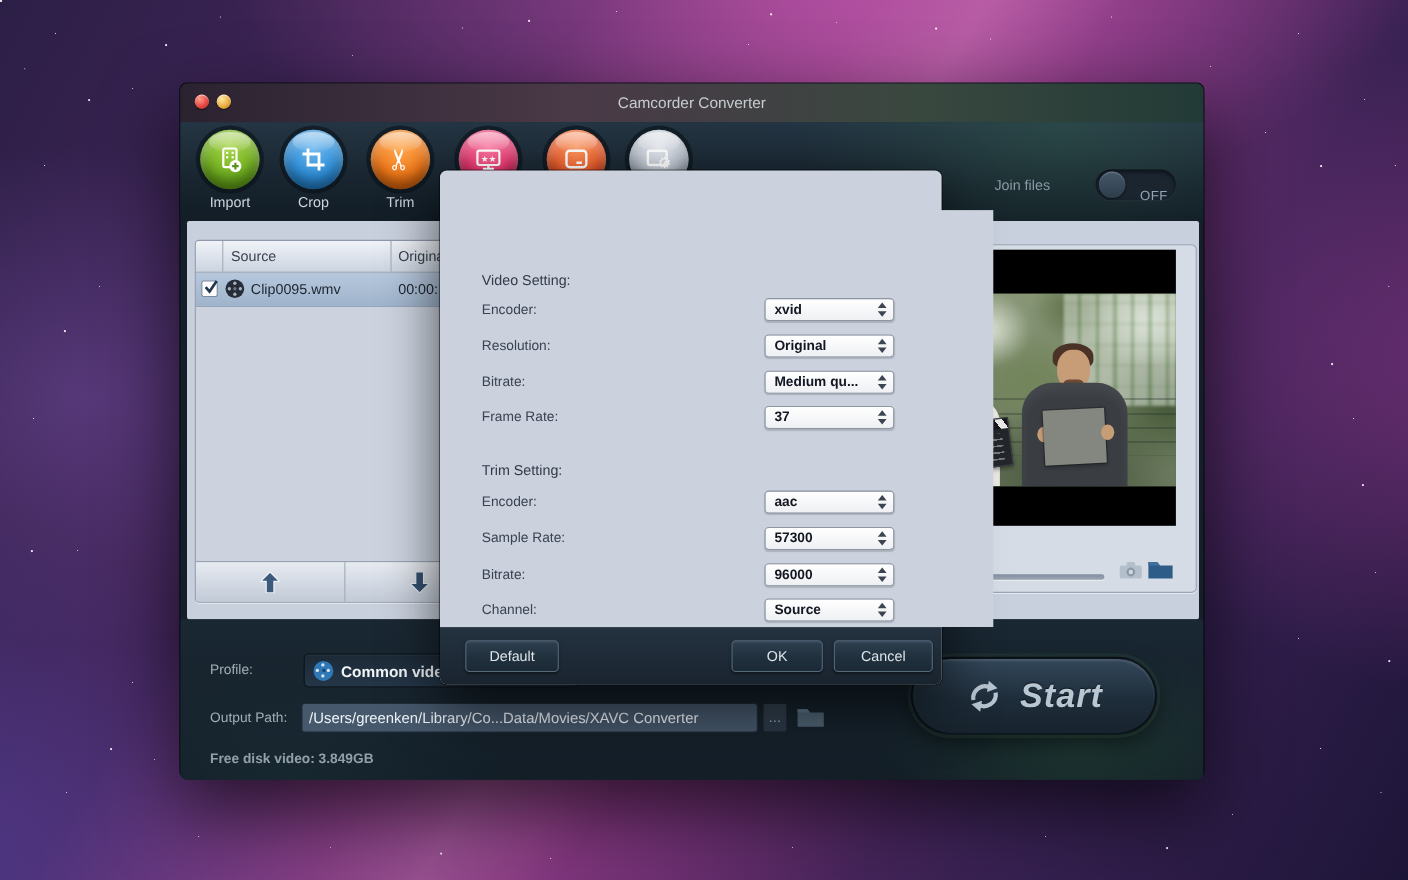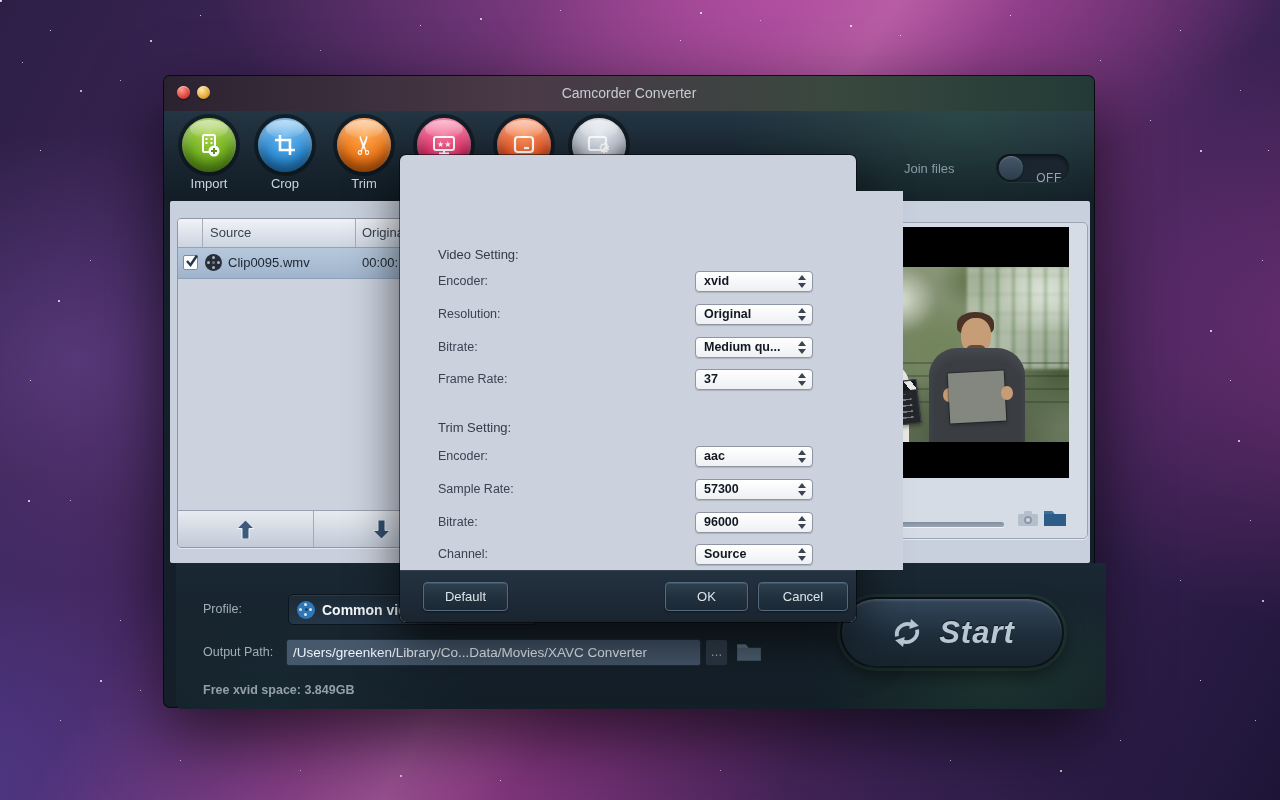"Profile:" #bottom { left: 12px -> 0 }
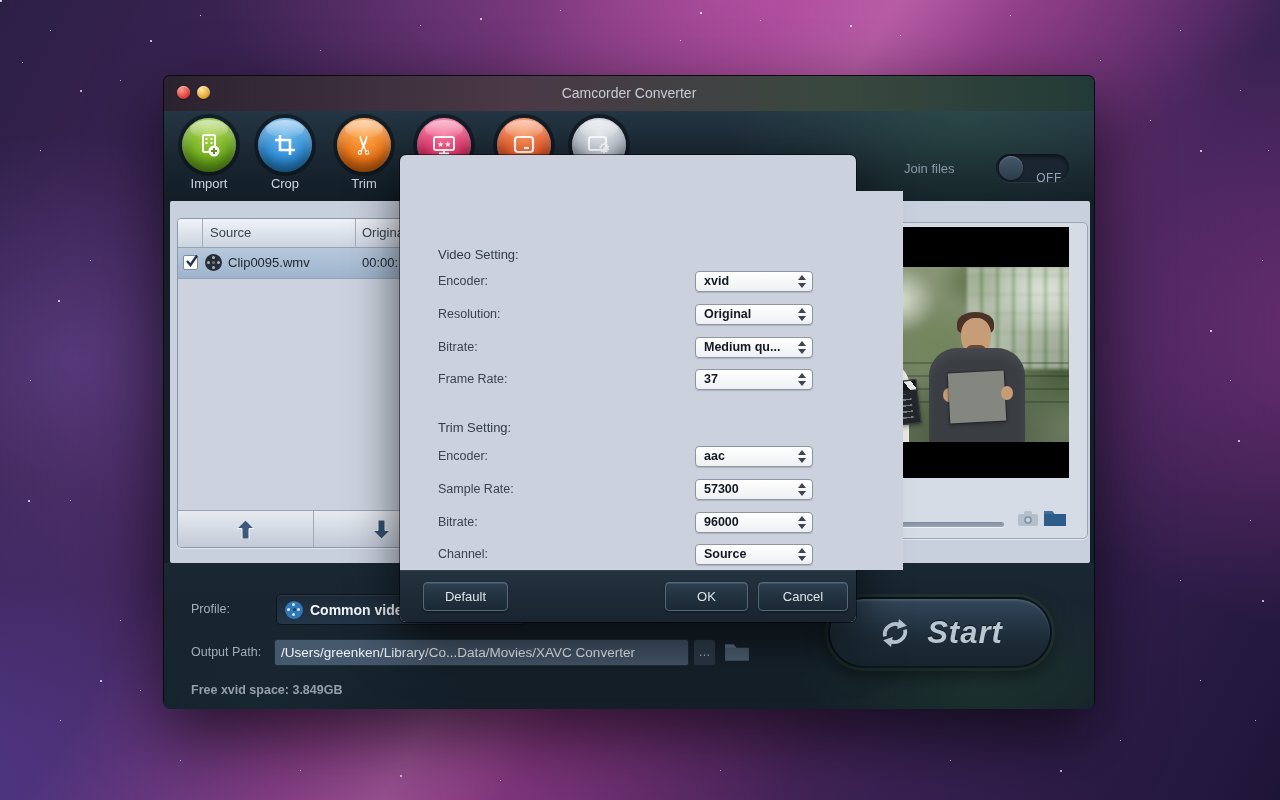"Free xvid space: 3.849GB" div { text: xvid space -> disk video }
